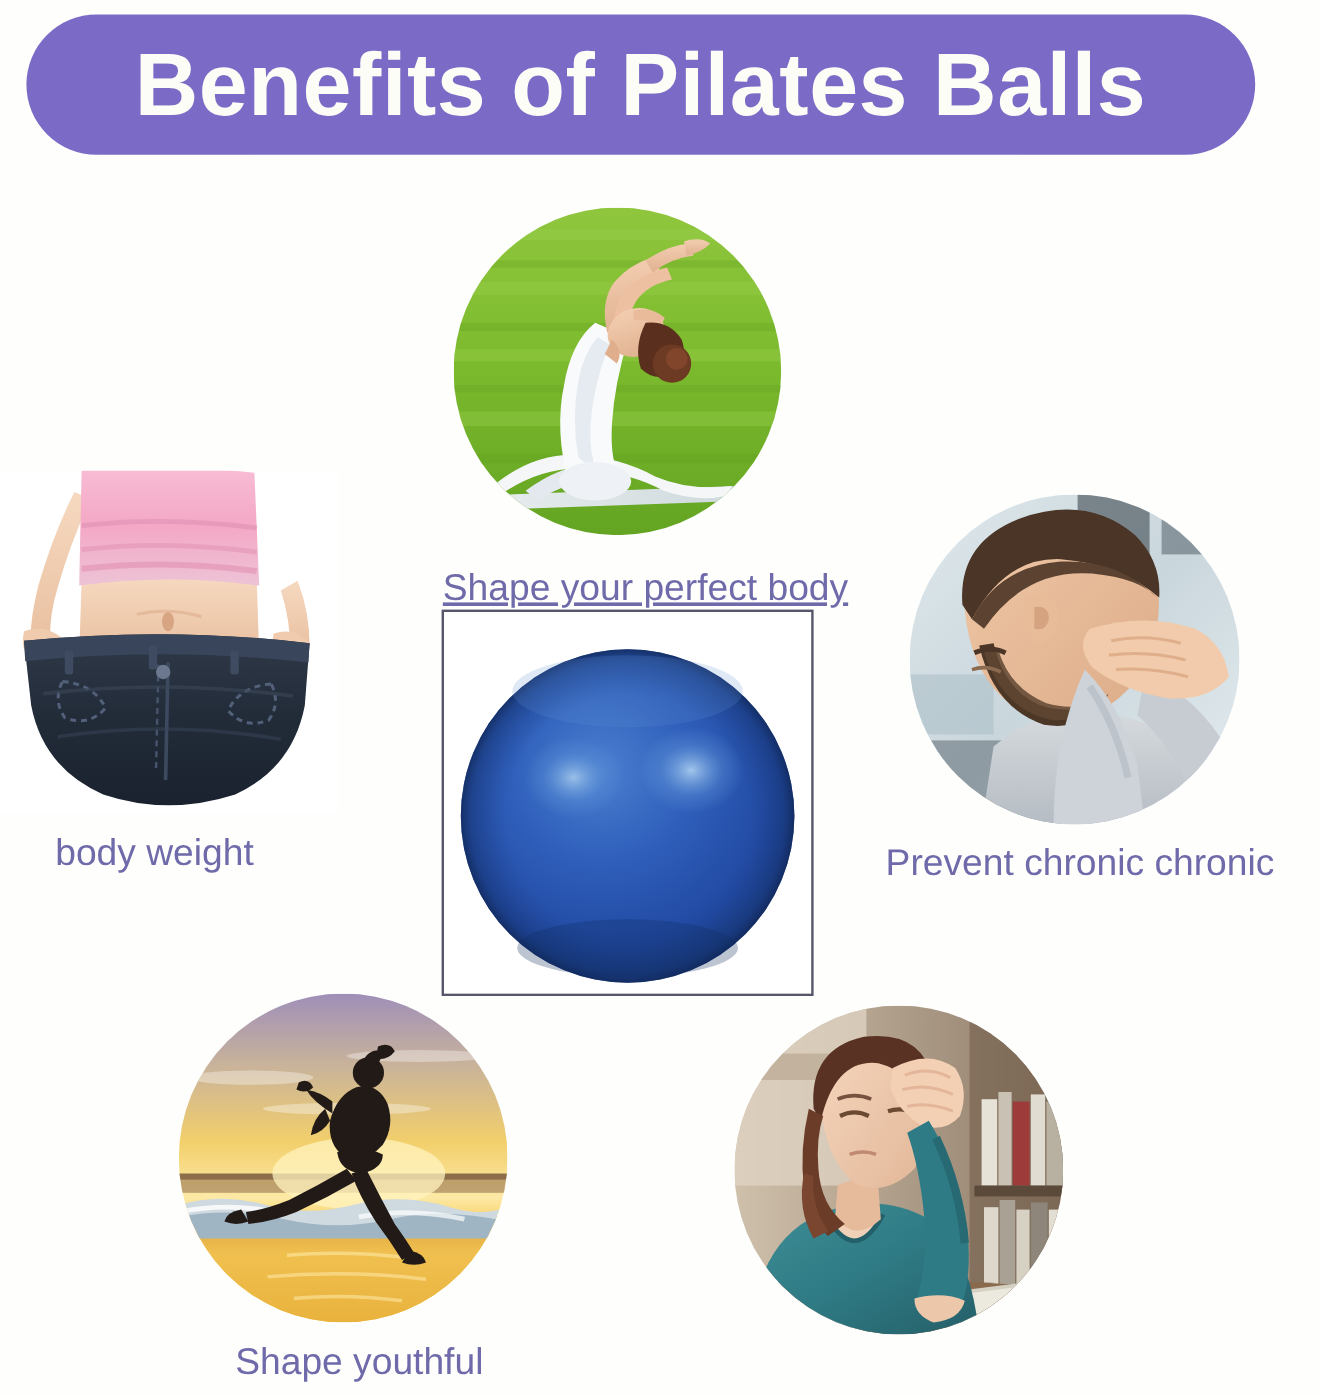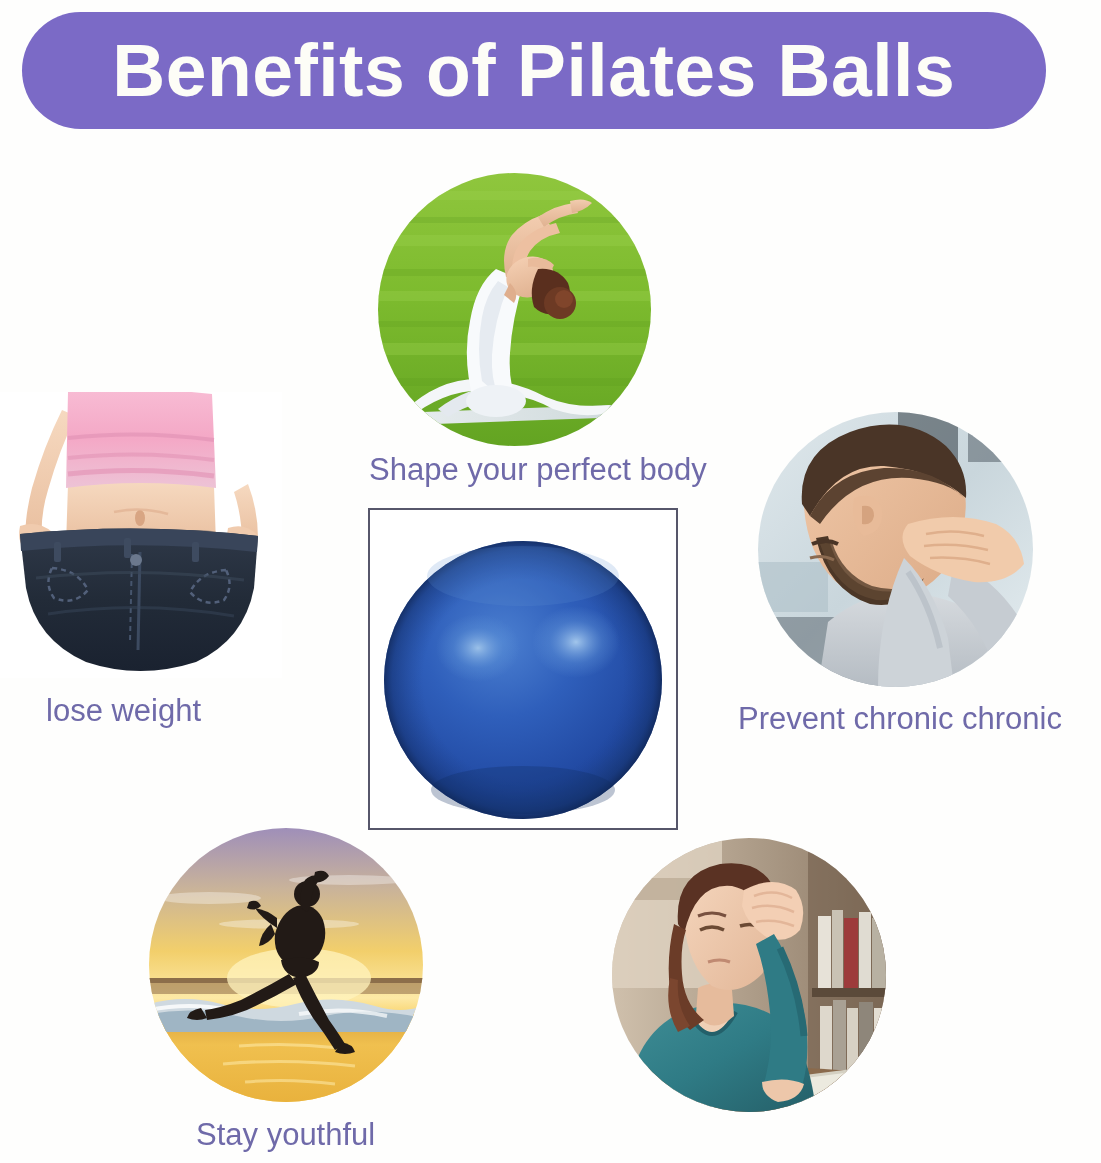"Shape your perfect body" .cap-shape { text-decoration: none -> underline; top: 454px -> 474px }
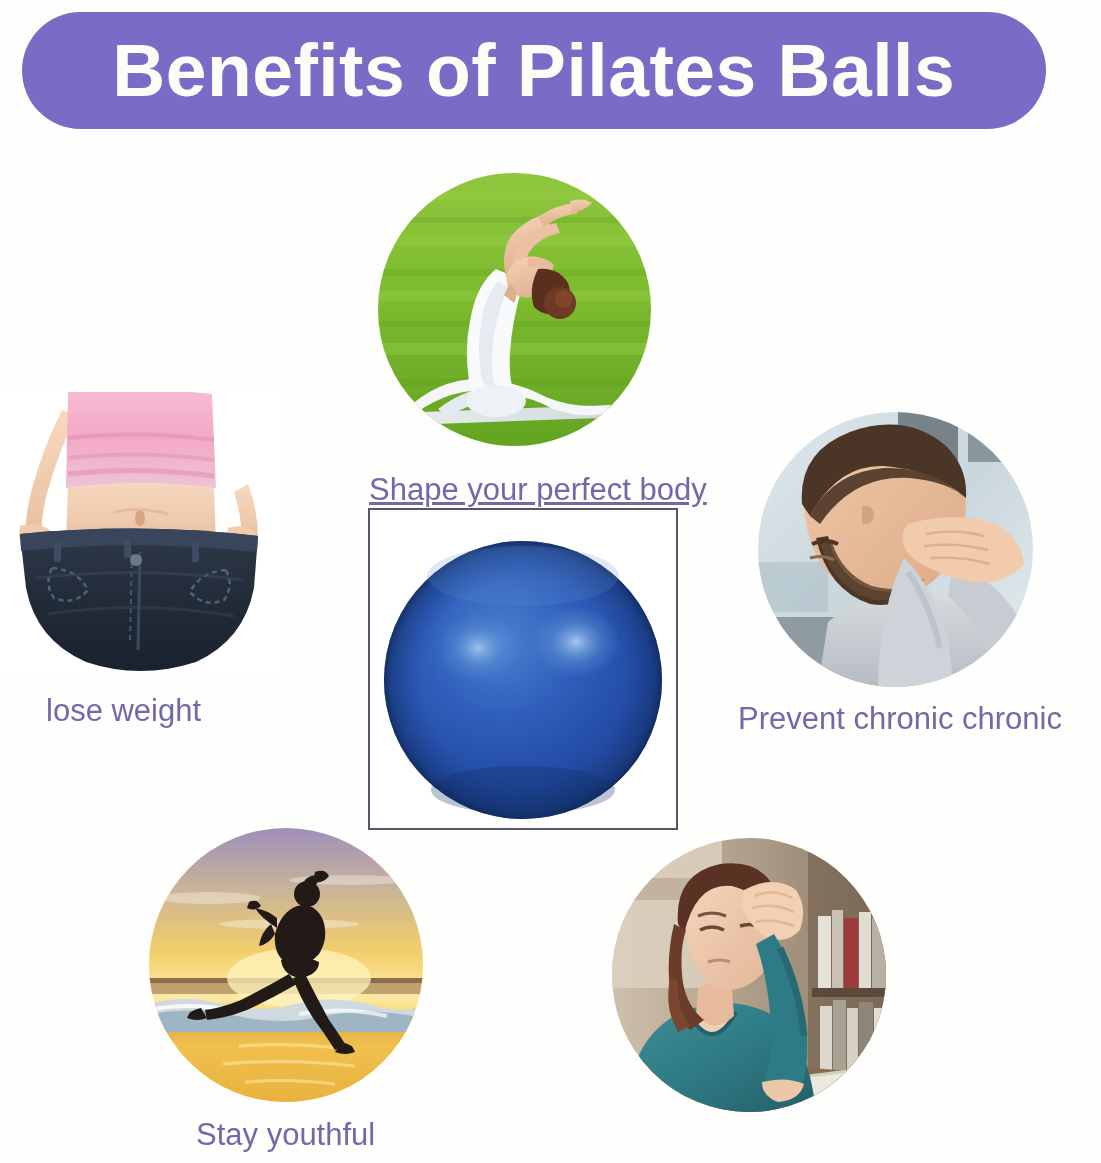"lose weight" div.caption { text: lose -> body }
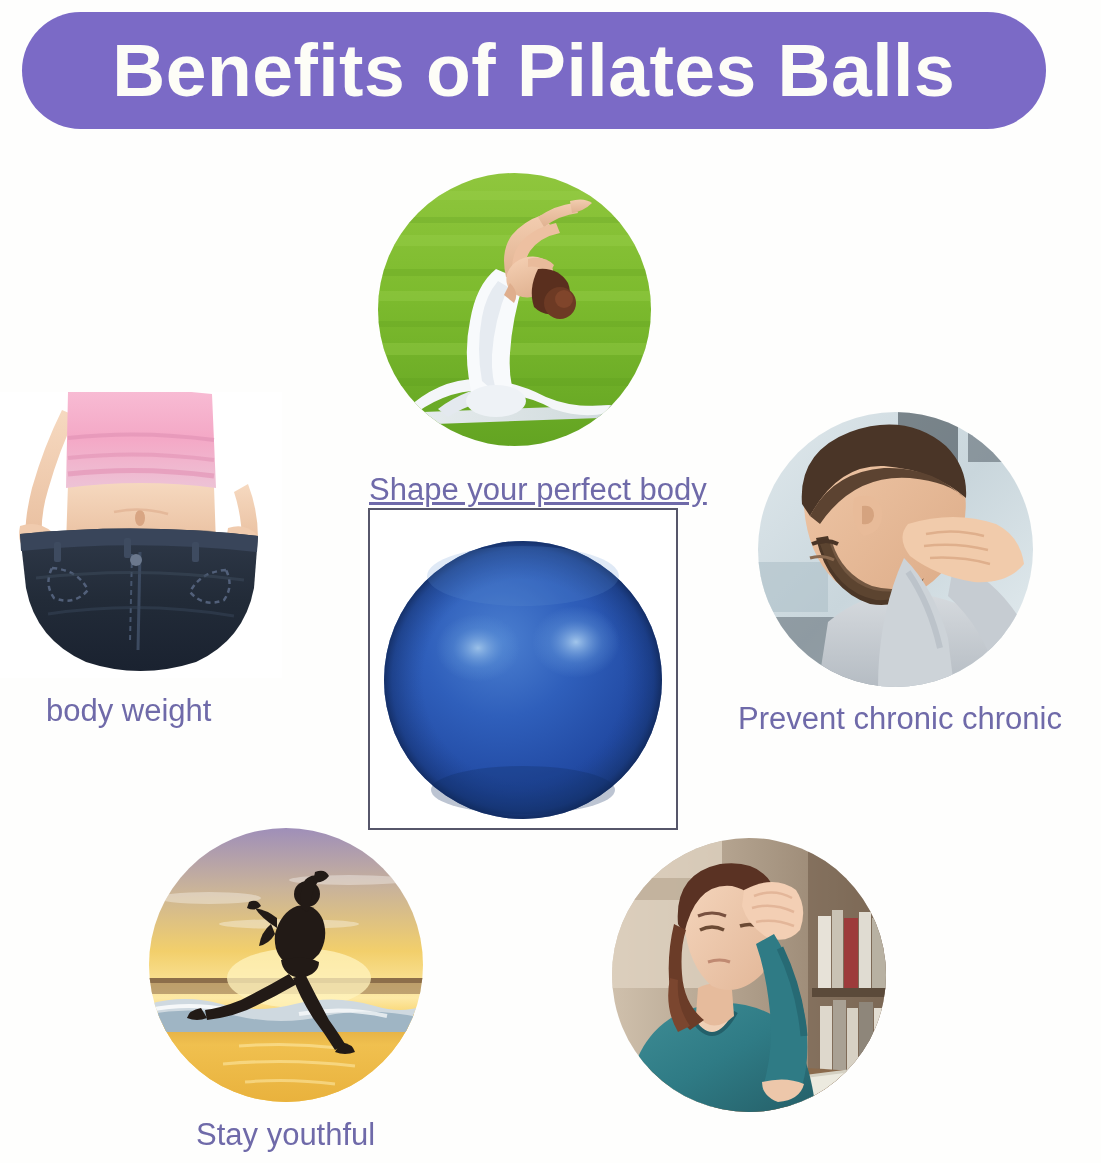"Stay youthful" div.caption { text: Stay -> Shape }
